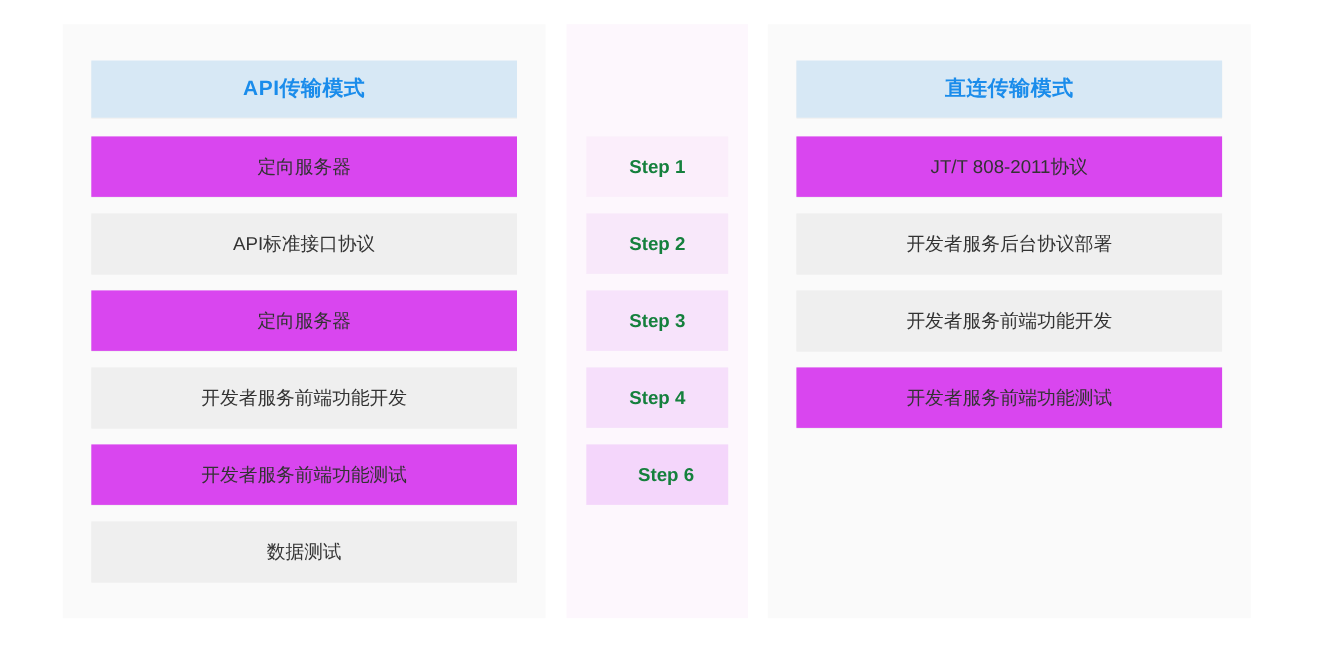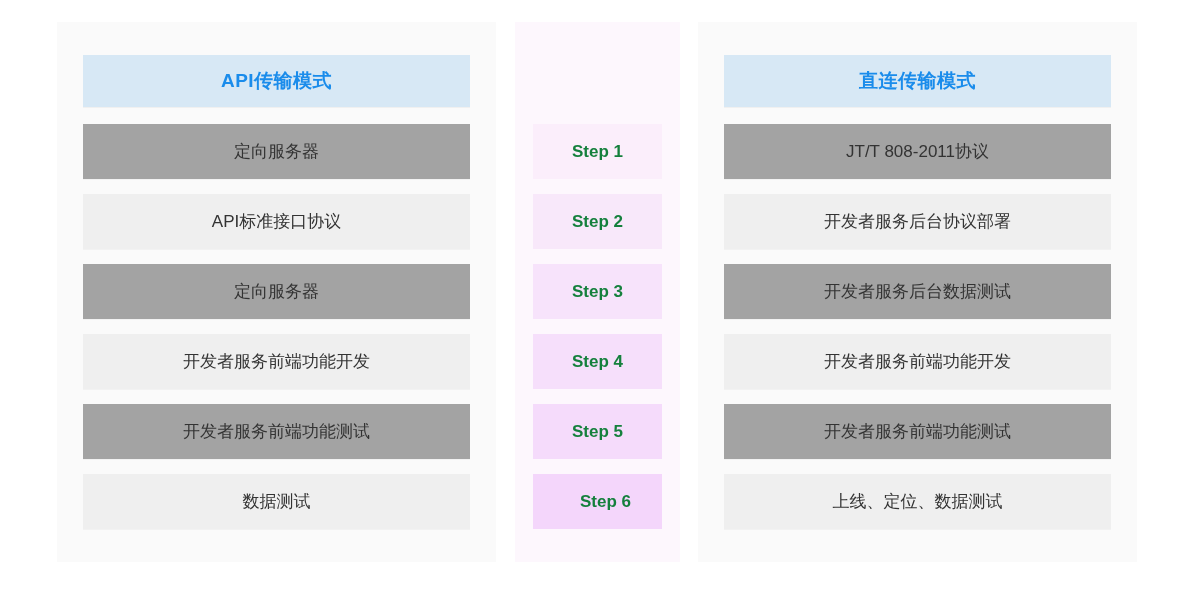"定向服务器" .row.dark { background: #a3a3a3 -> #d946ef }
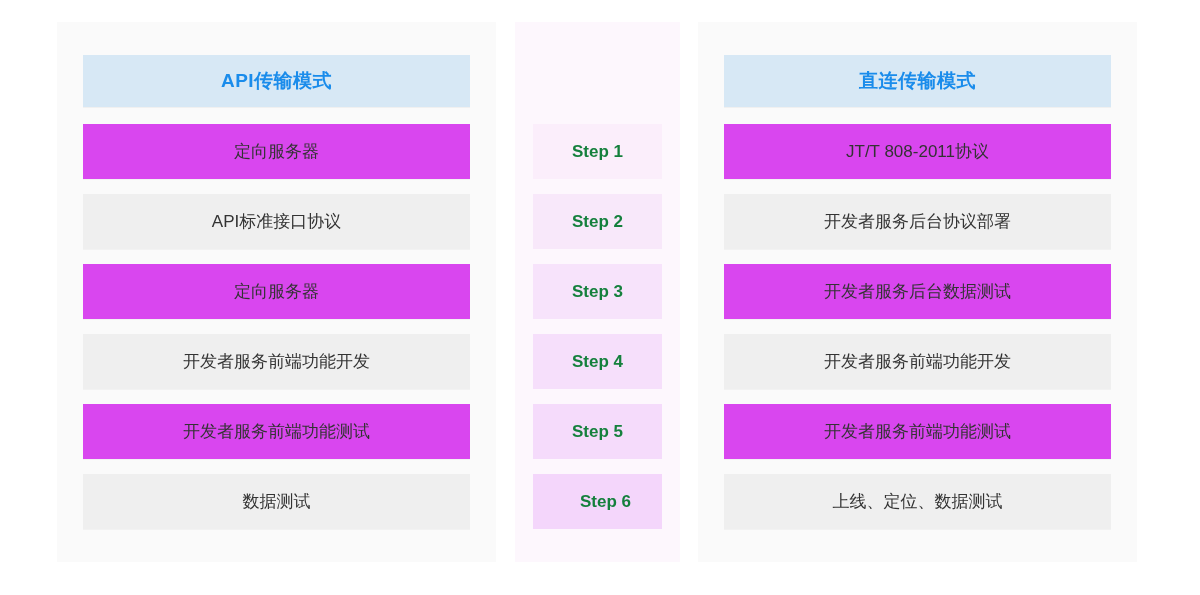"开发者服务后台数据测试" div.row { html: <div>开发者服务后台数据测试</div> -> none }
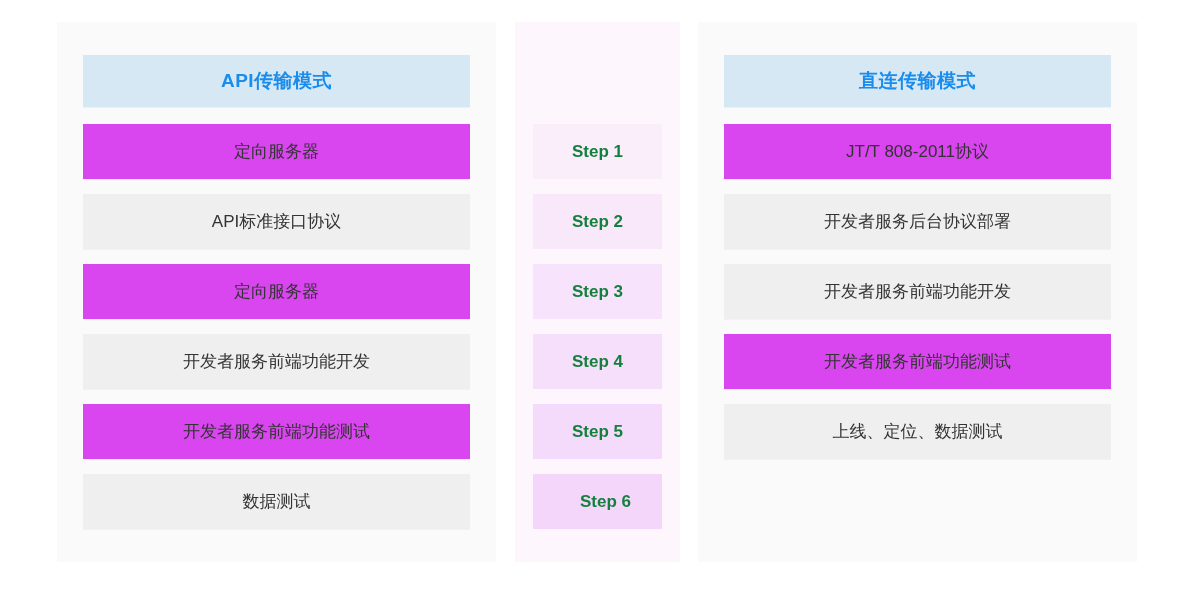"Step 5" div.step { html: <div>Step 5</div> -> none }
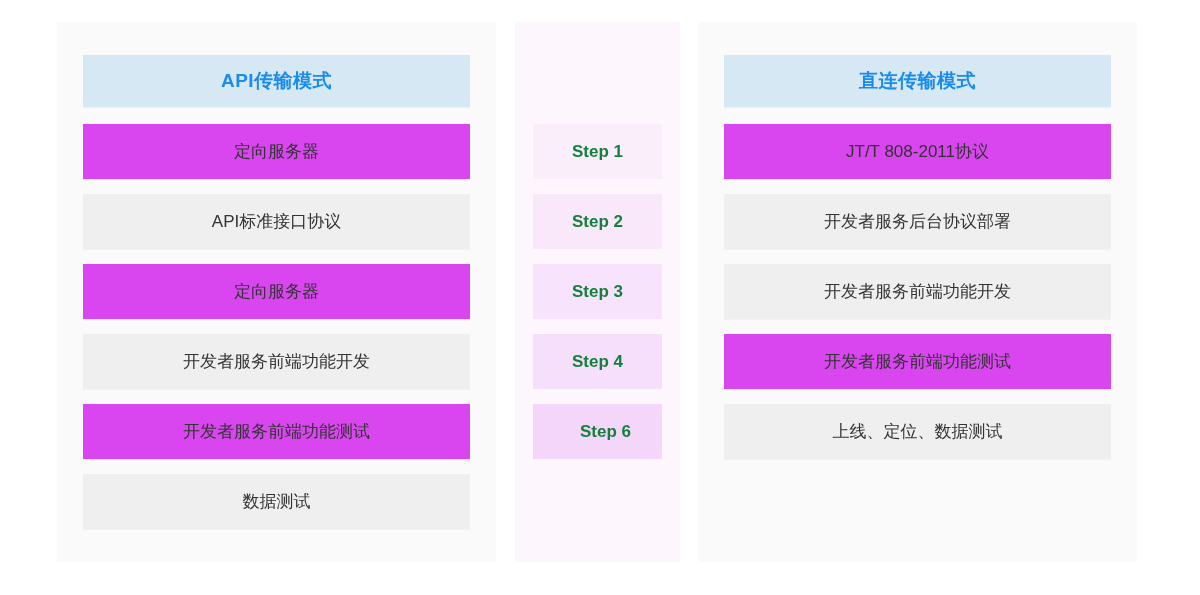"上线、定位、数据测试" div.row { html: <div>上线、定位、数据测试</div> -> none }
